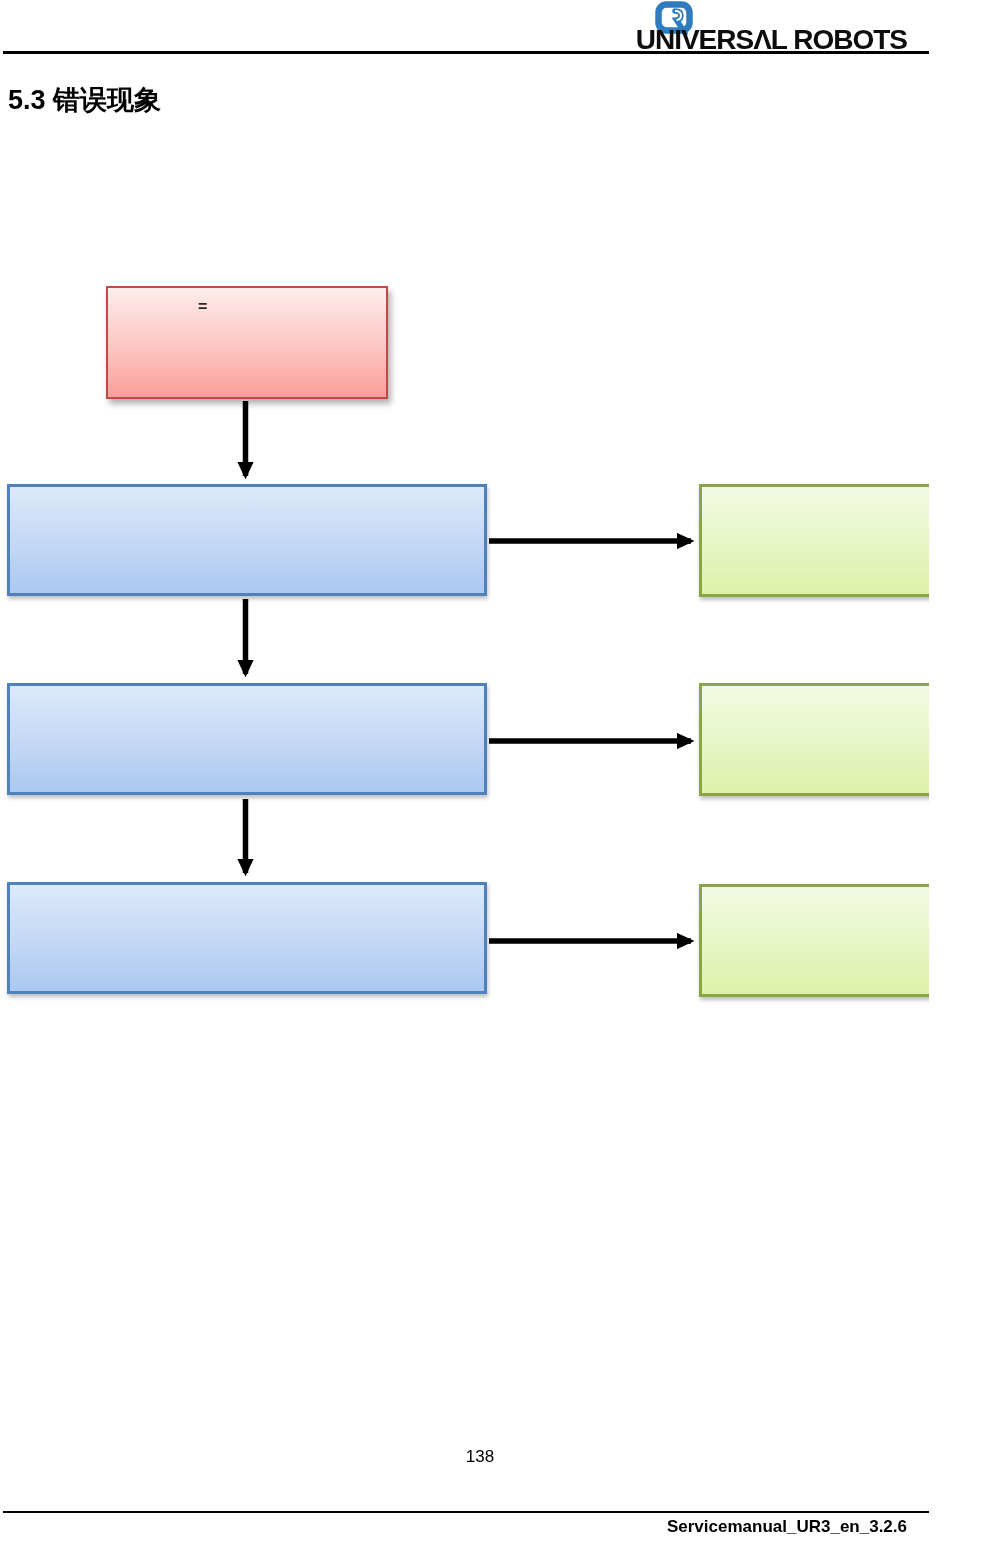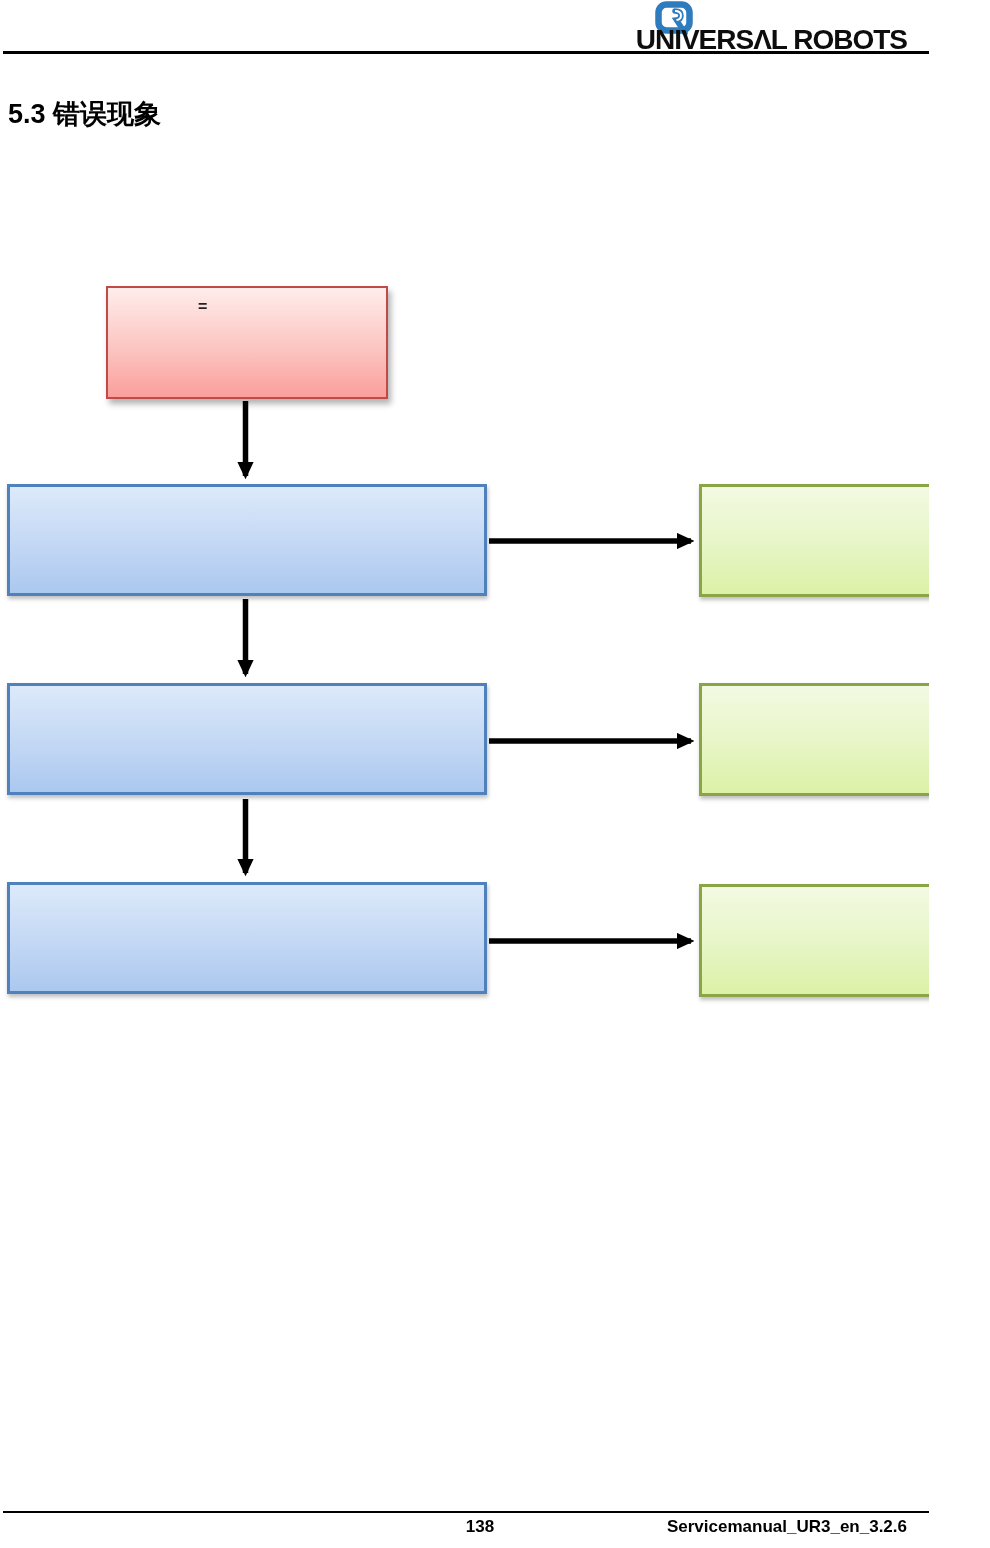"5.3 错误现象" #h-section { margin-top: 14px -> none }
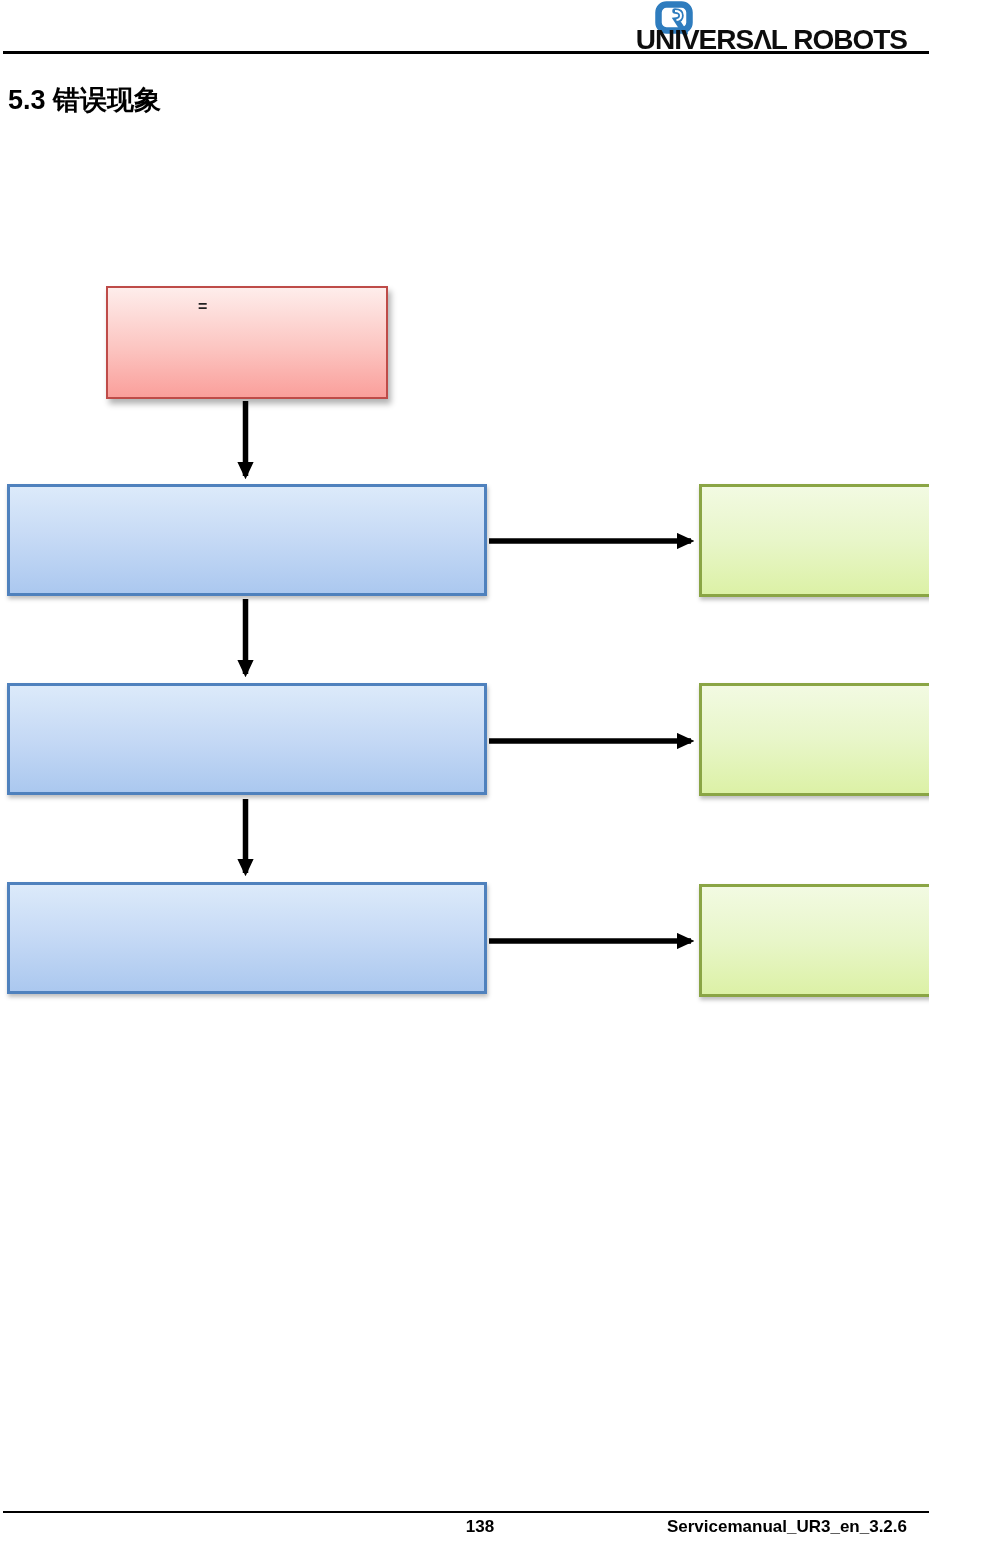"138" #page-number { font-weight: 700 -> 400; top: 1517px -> 1447px }
